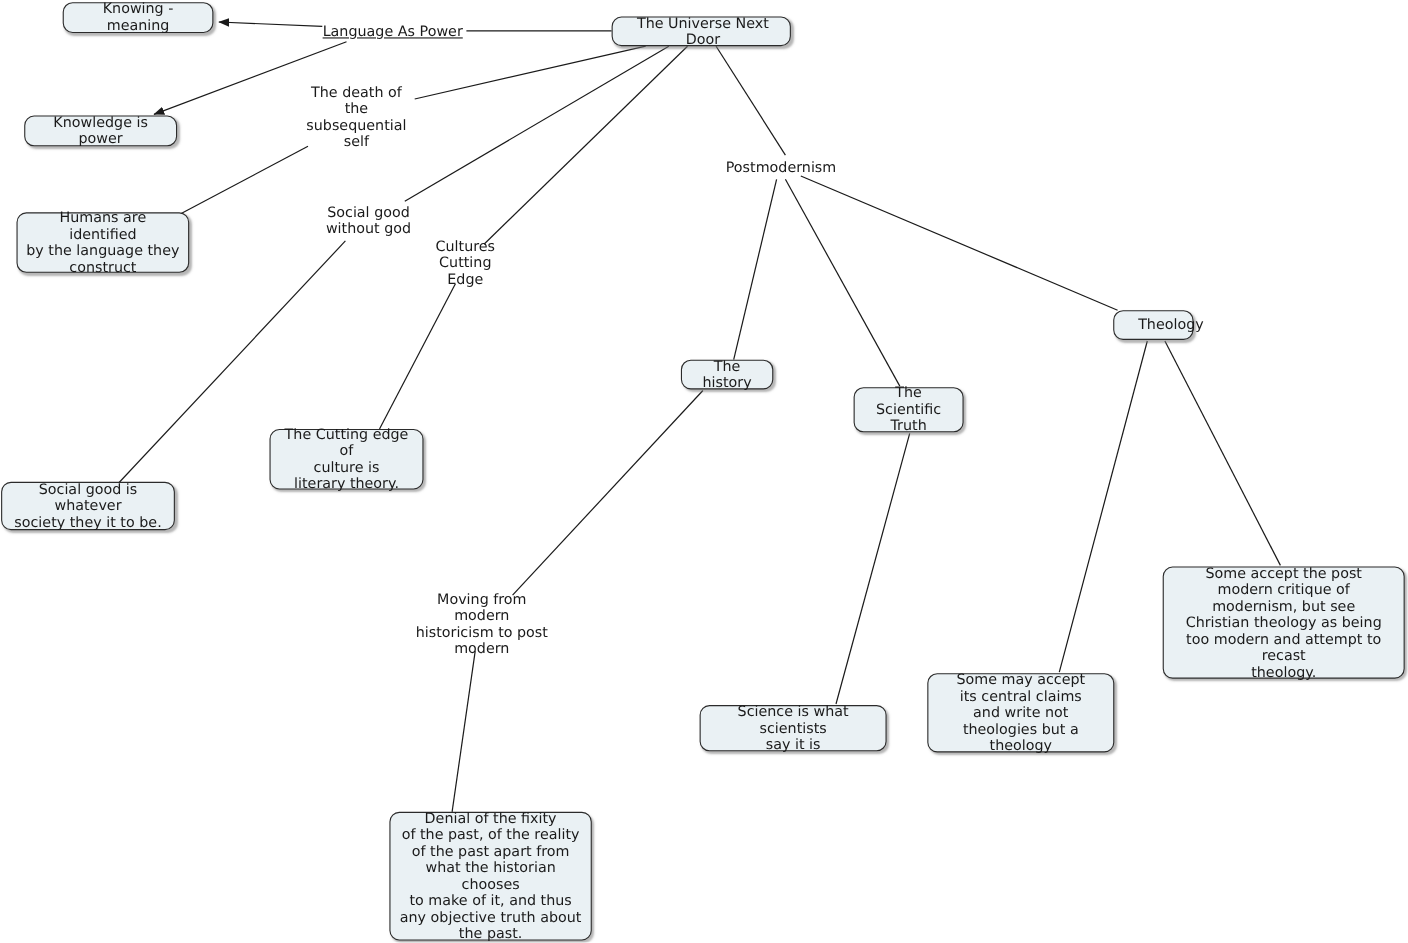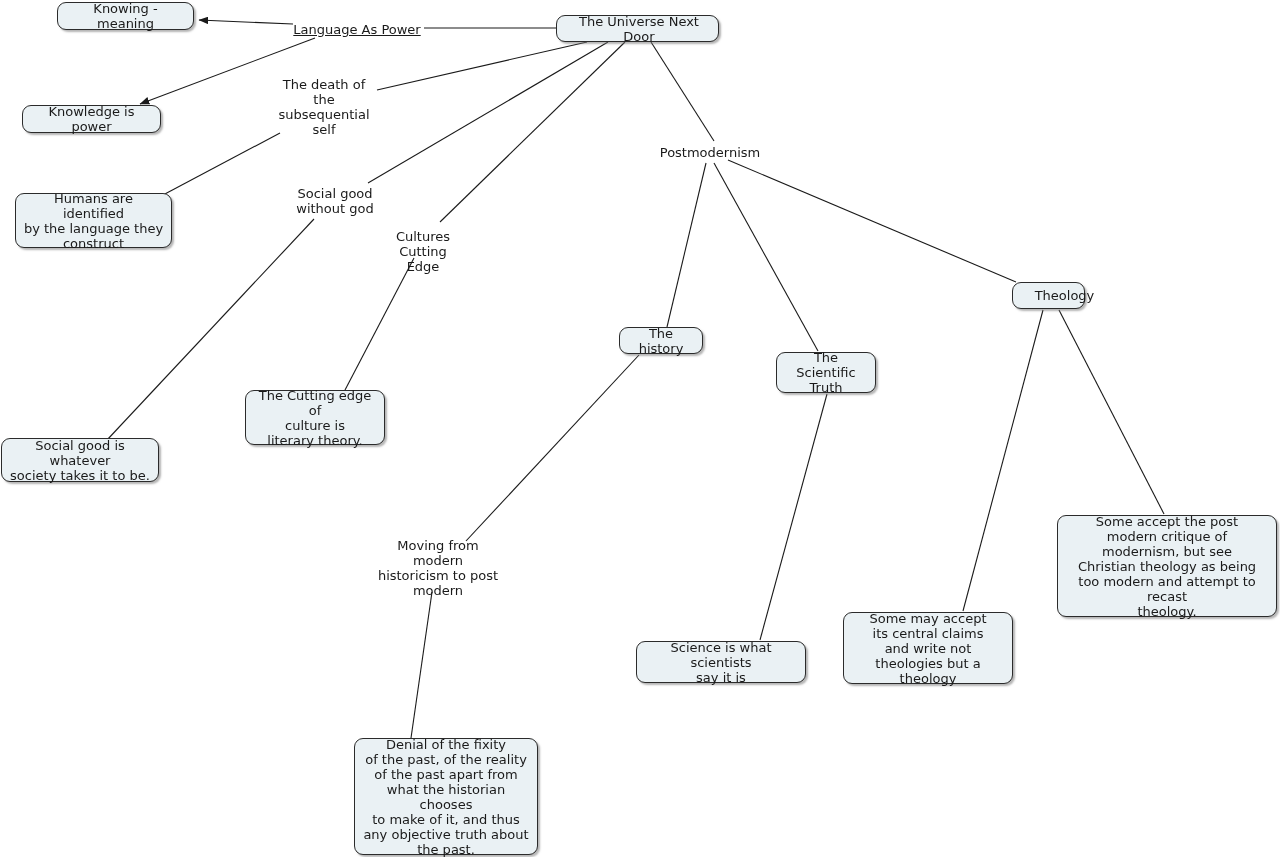"Cultures Cutting" div.node { margin-top: 12px -> none }
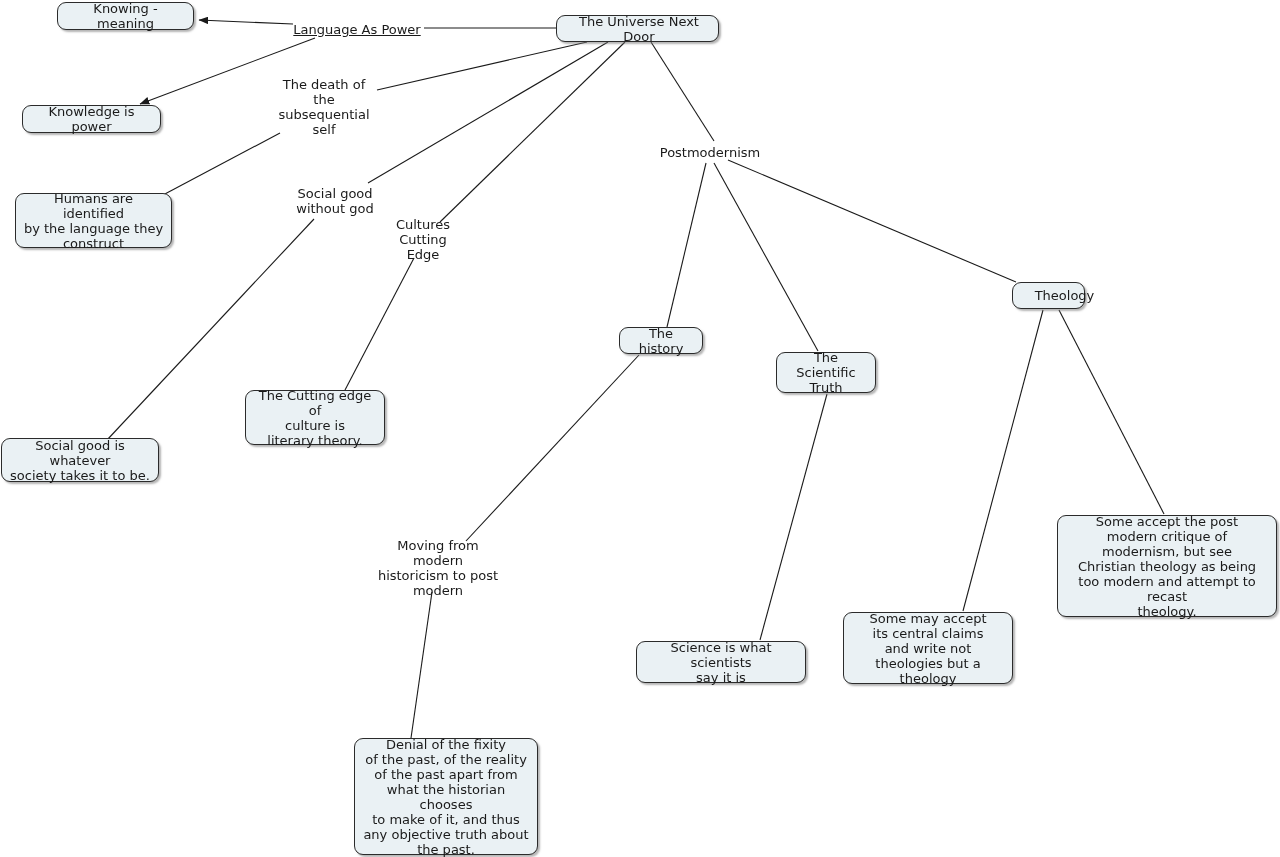"Social good is whatever" div.node { text: takes -> they }
